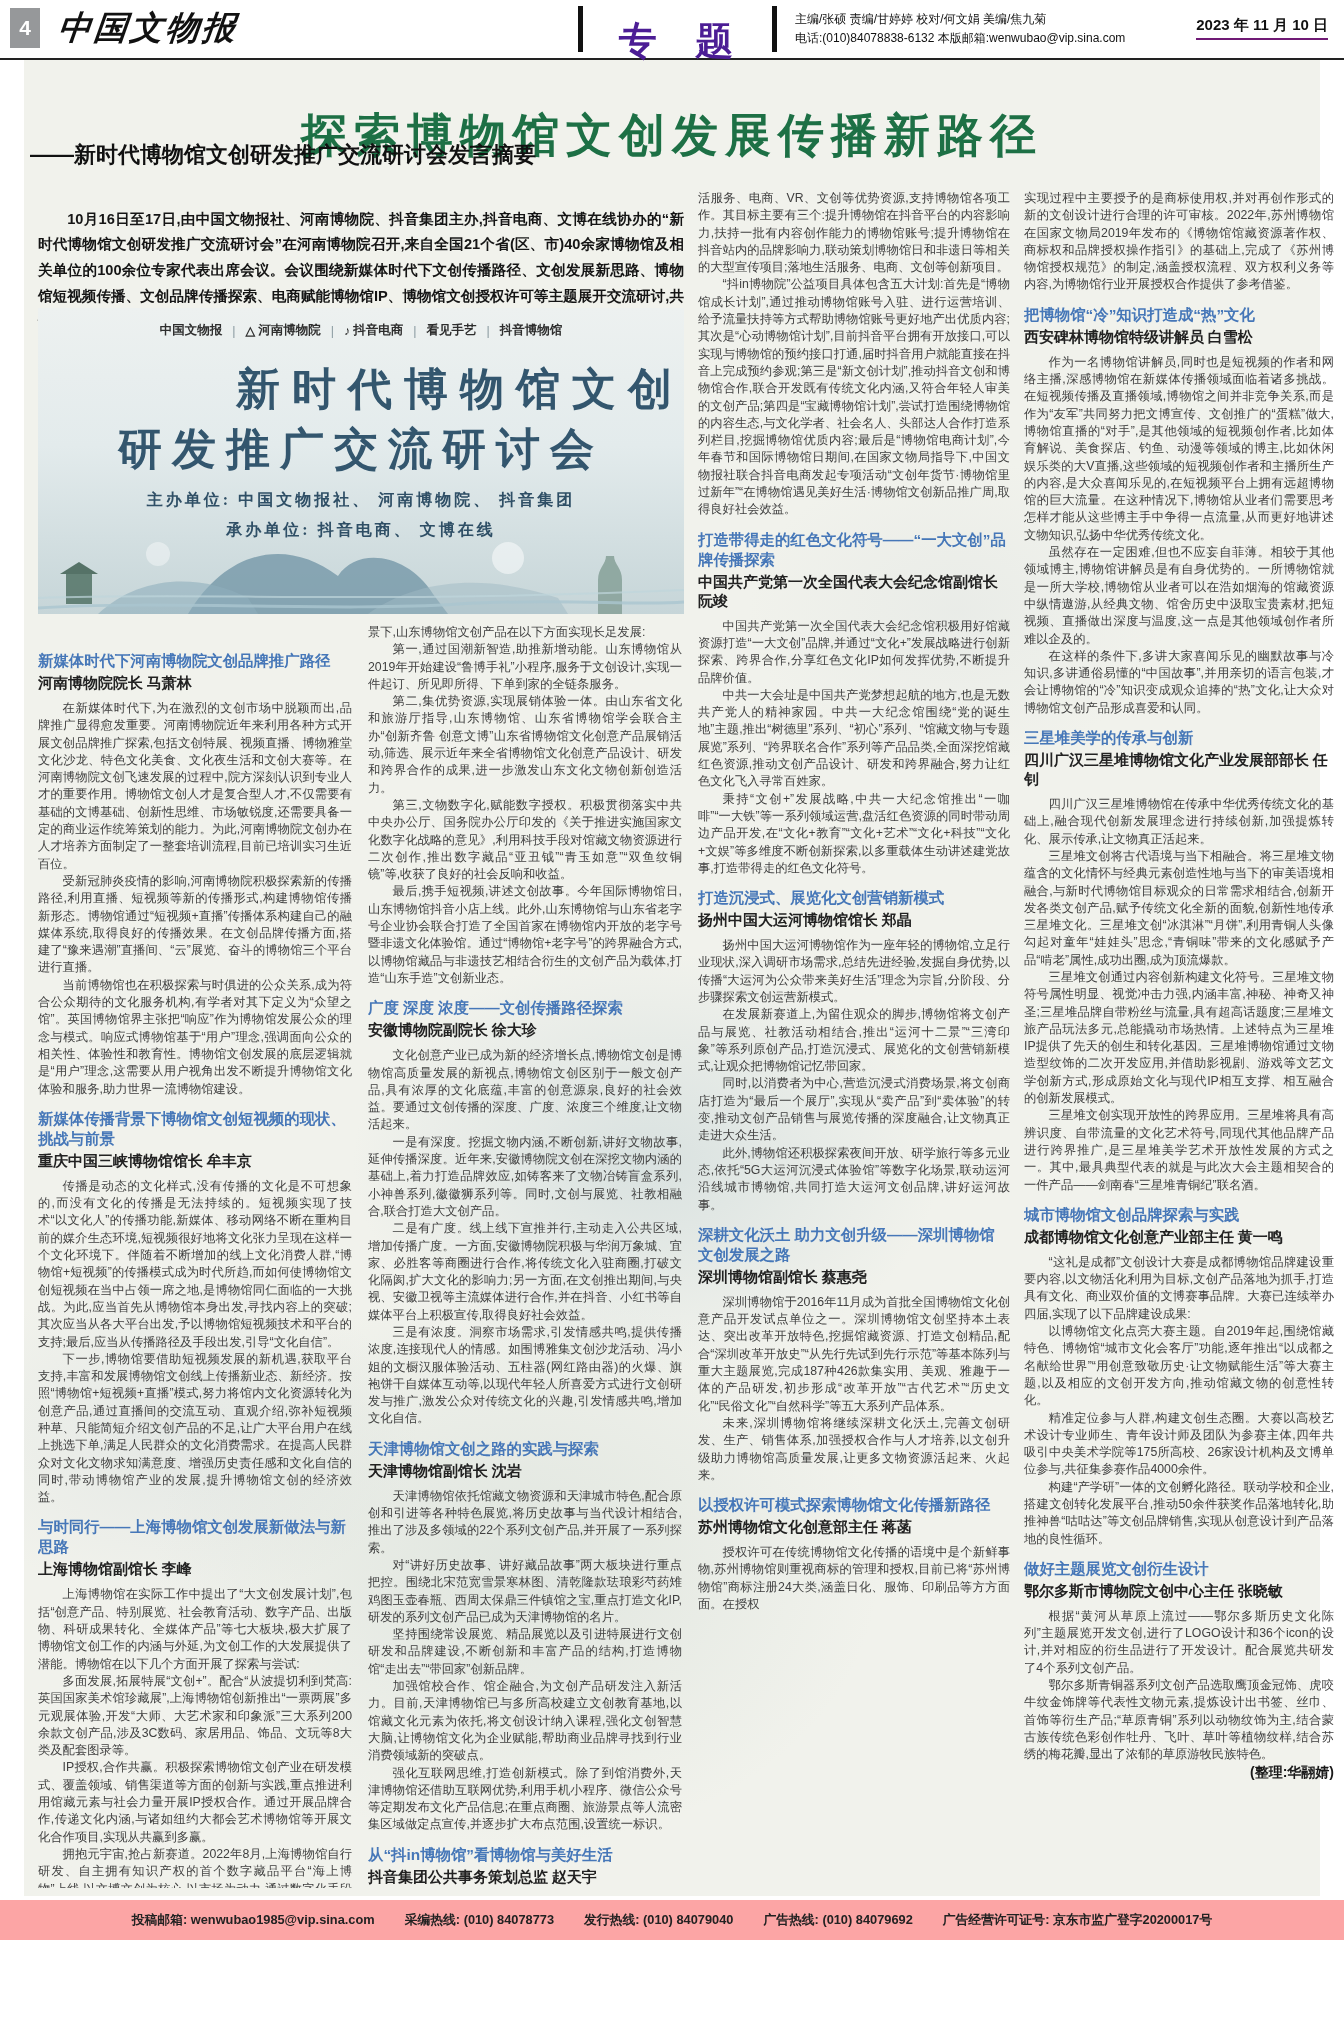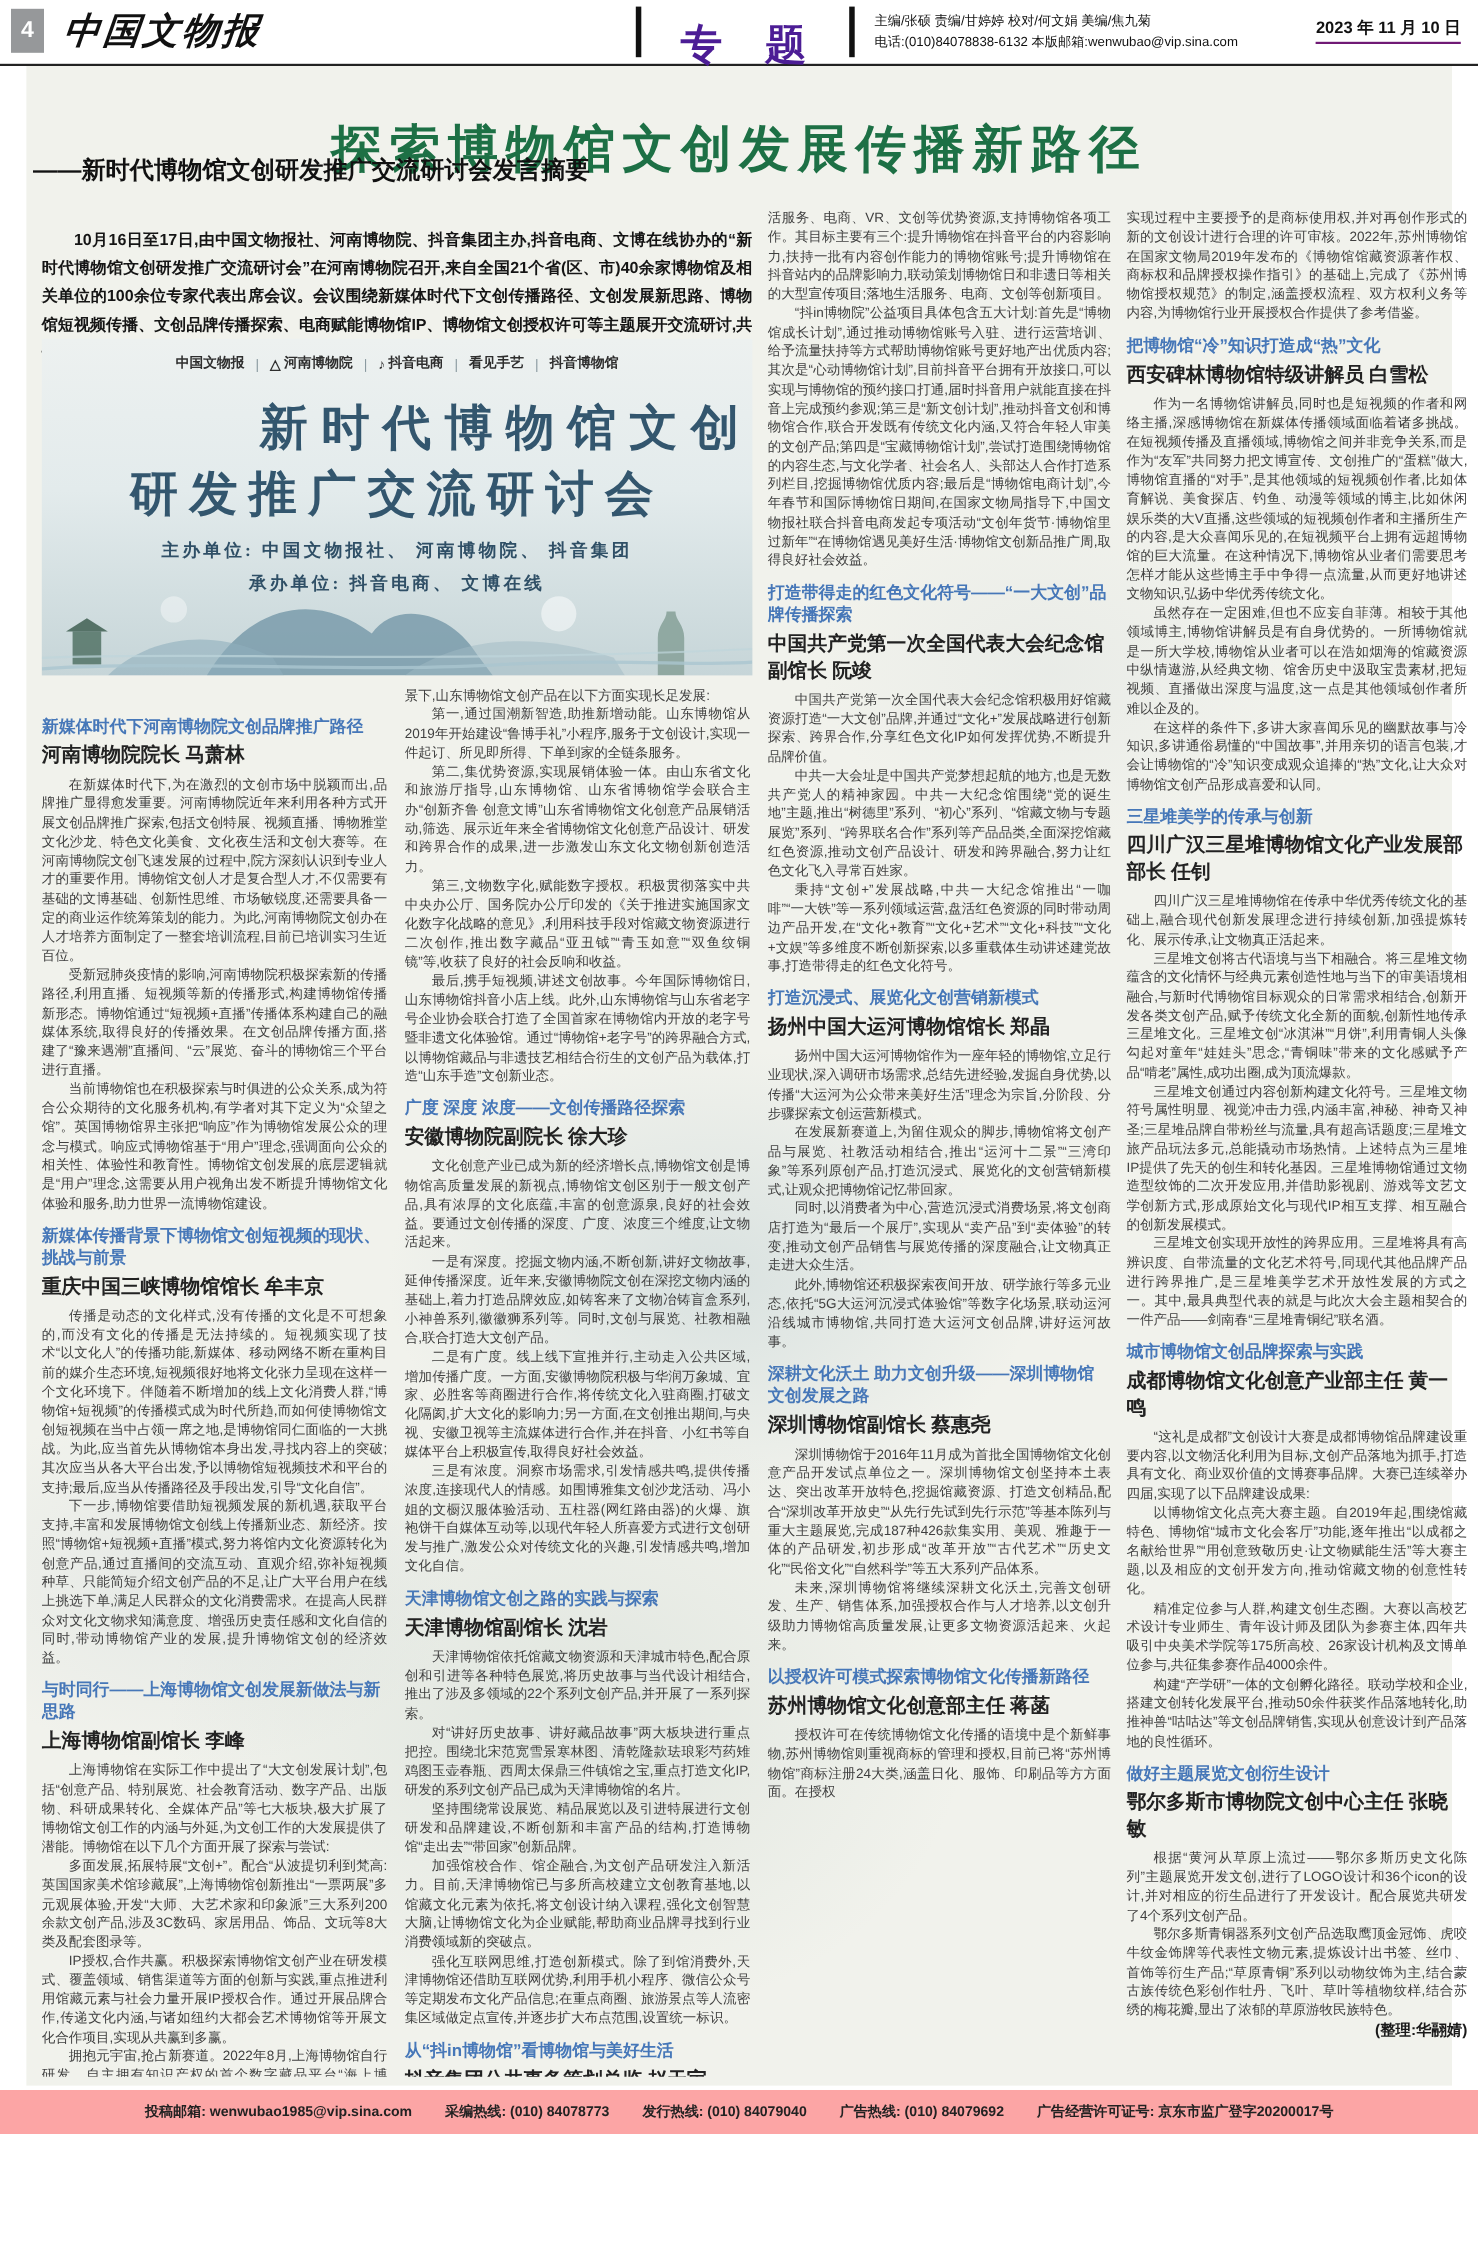"西安碑林博物馆特级讲解员 白雪松" .sec-author { font-size: 18px -> 15px }
